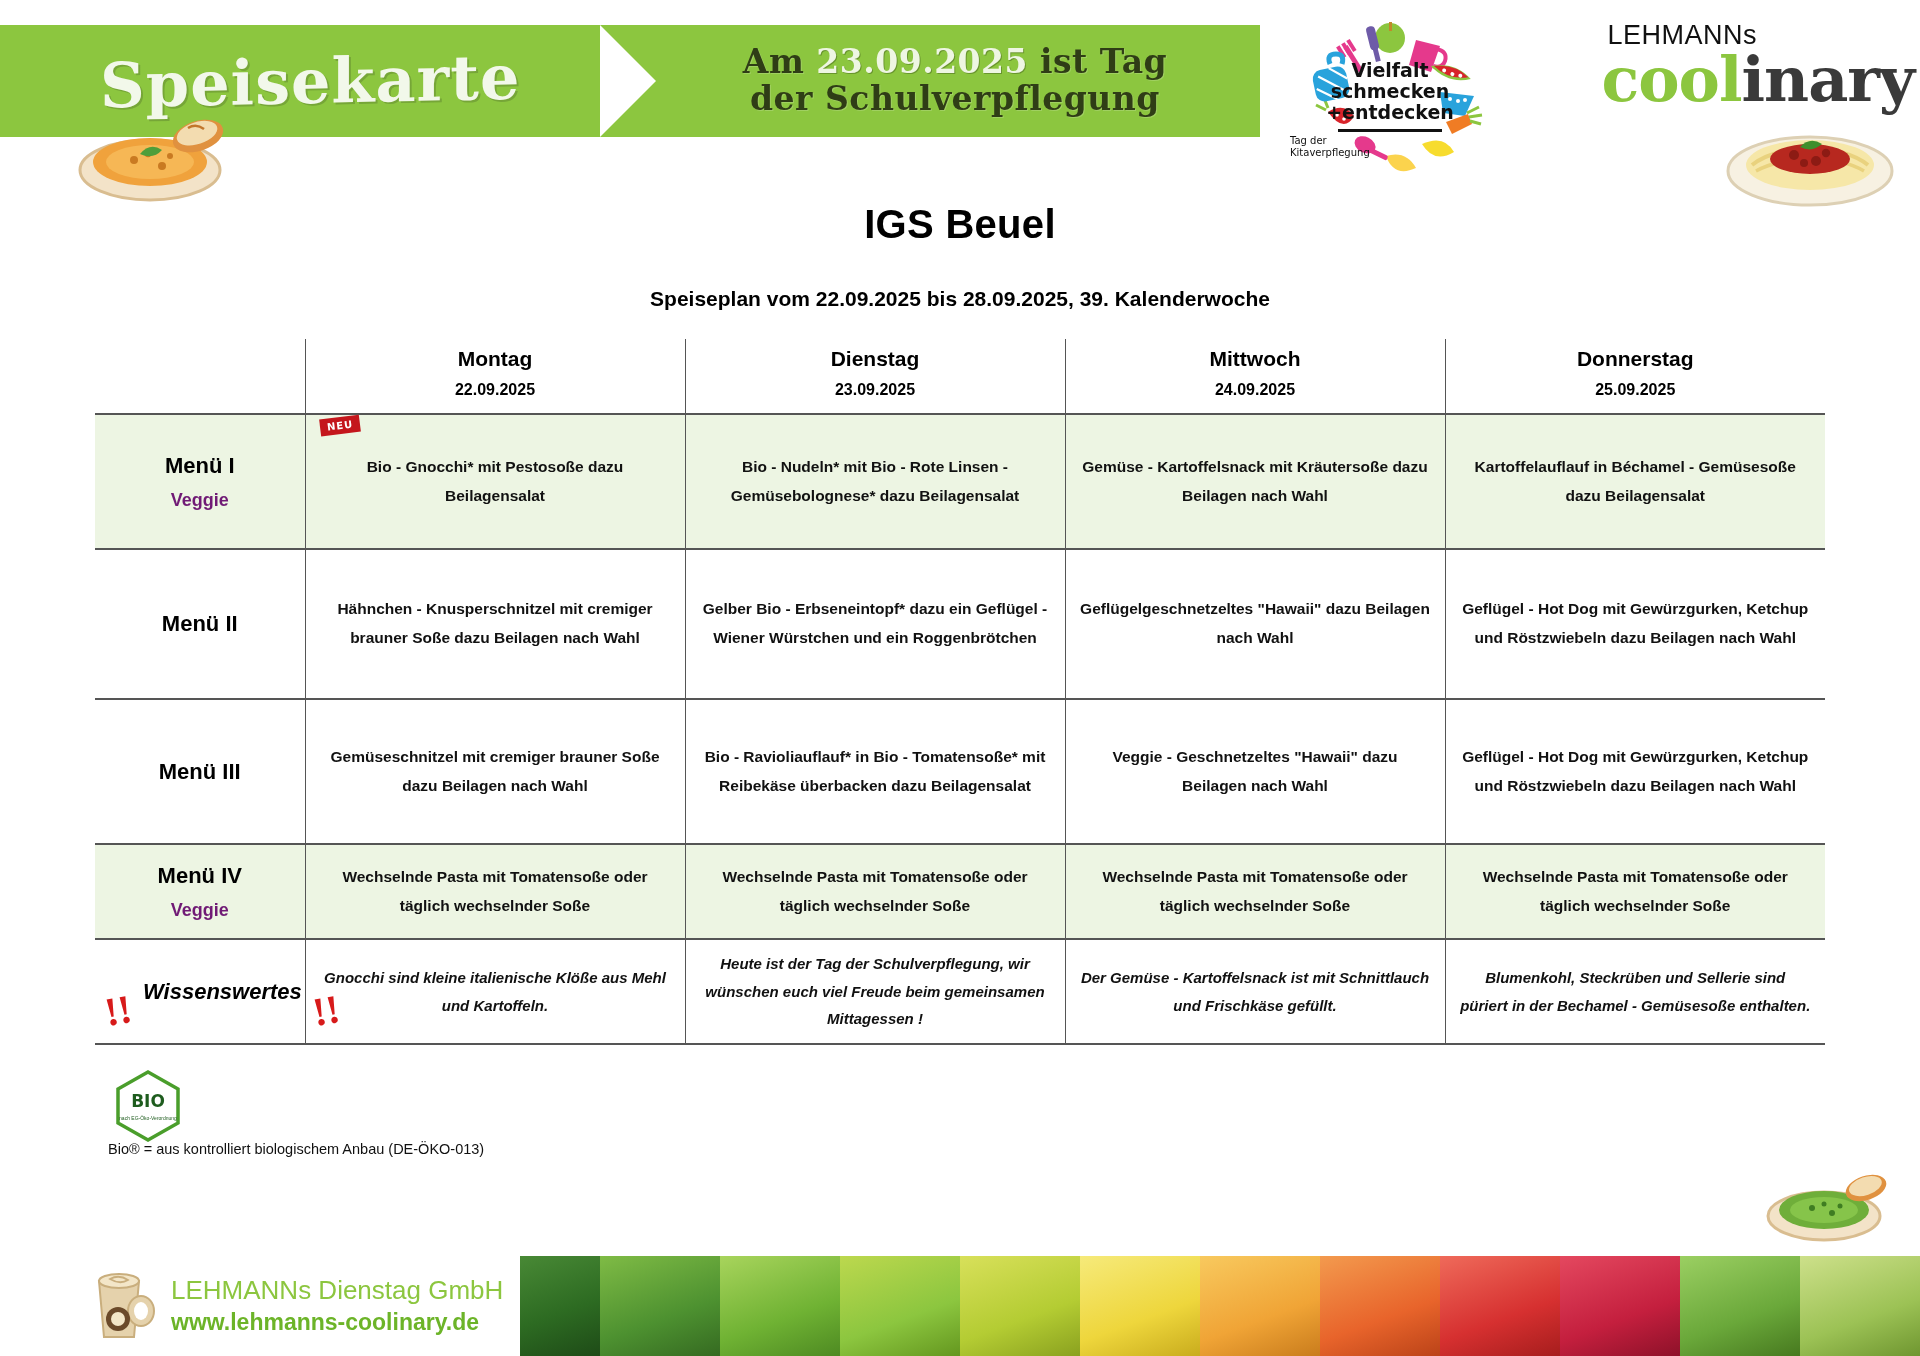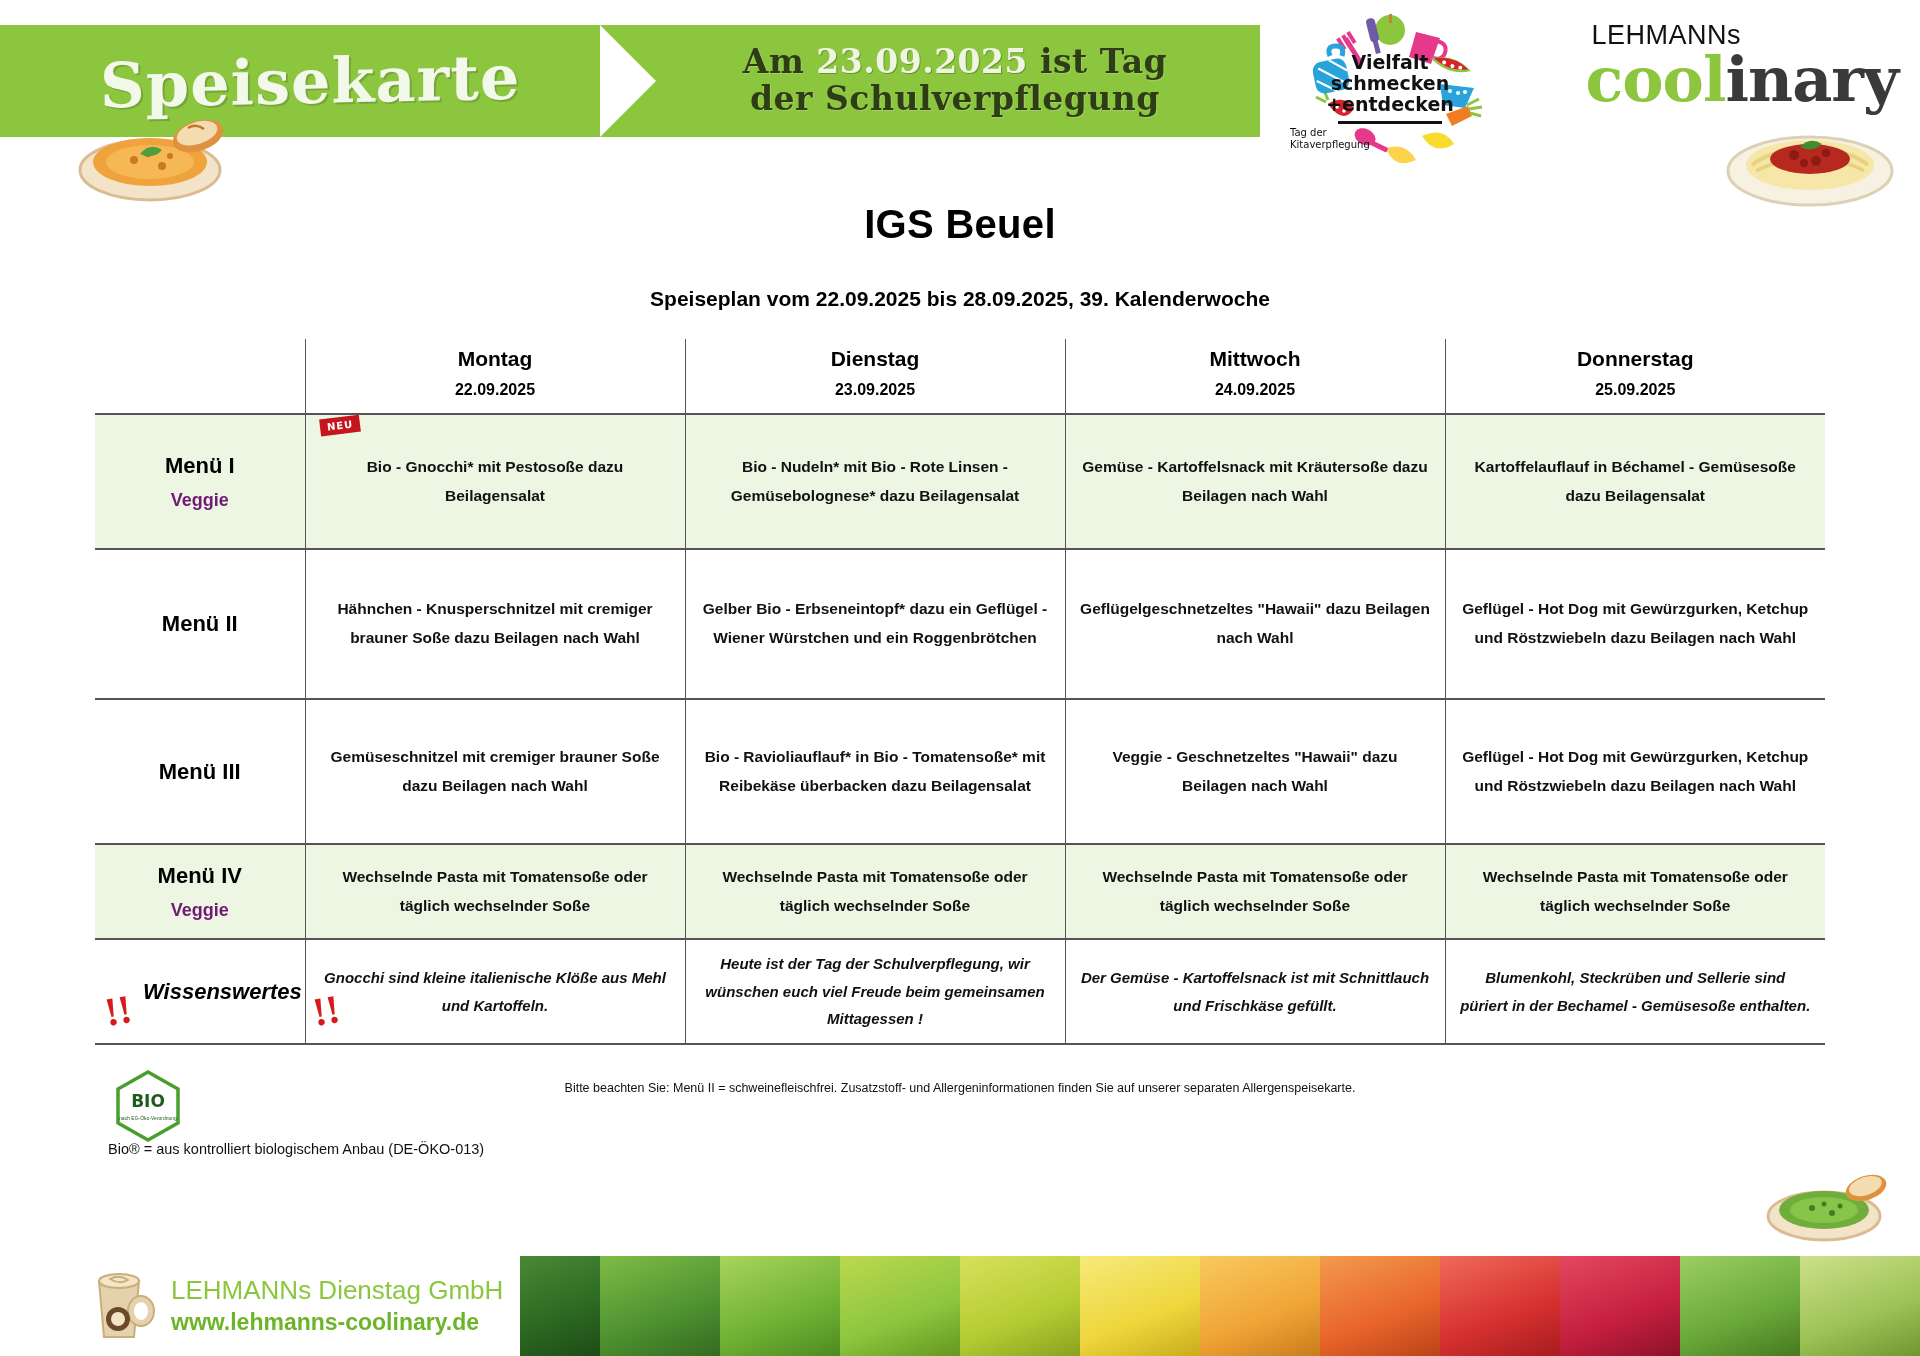"LEHMANNs" .brand { right: 22px -> 6px }
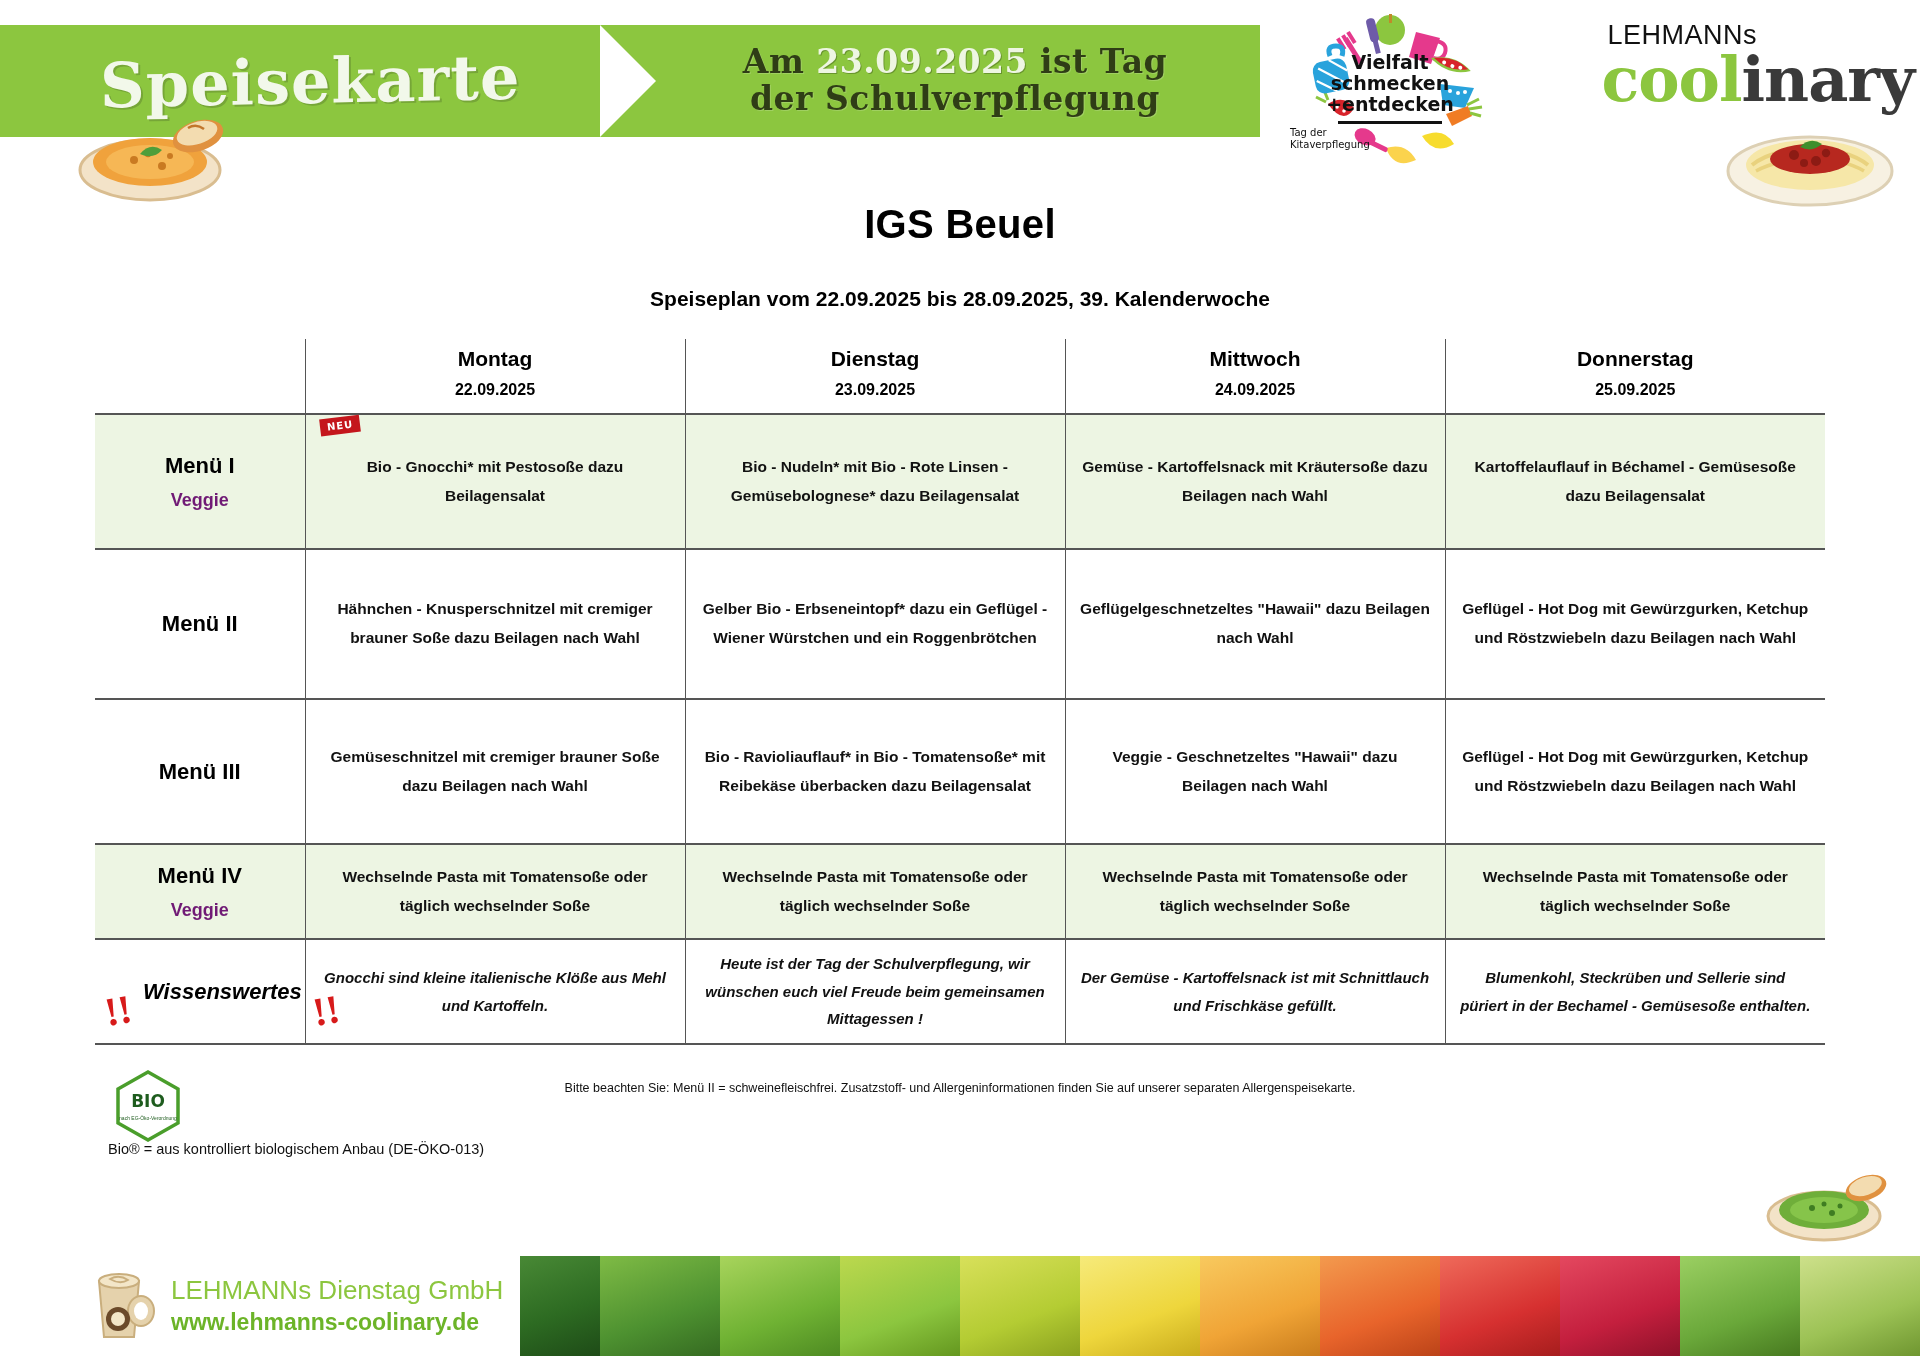"Vielfalt" .kita-logo { top: 8px -> 16px }
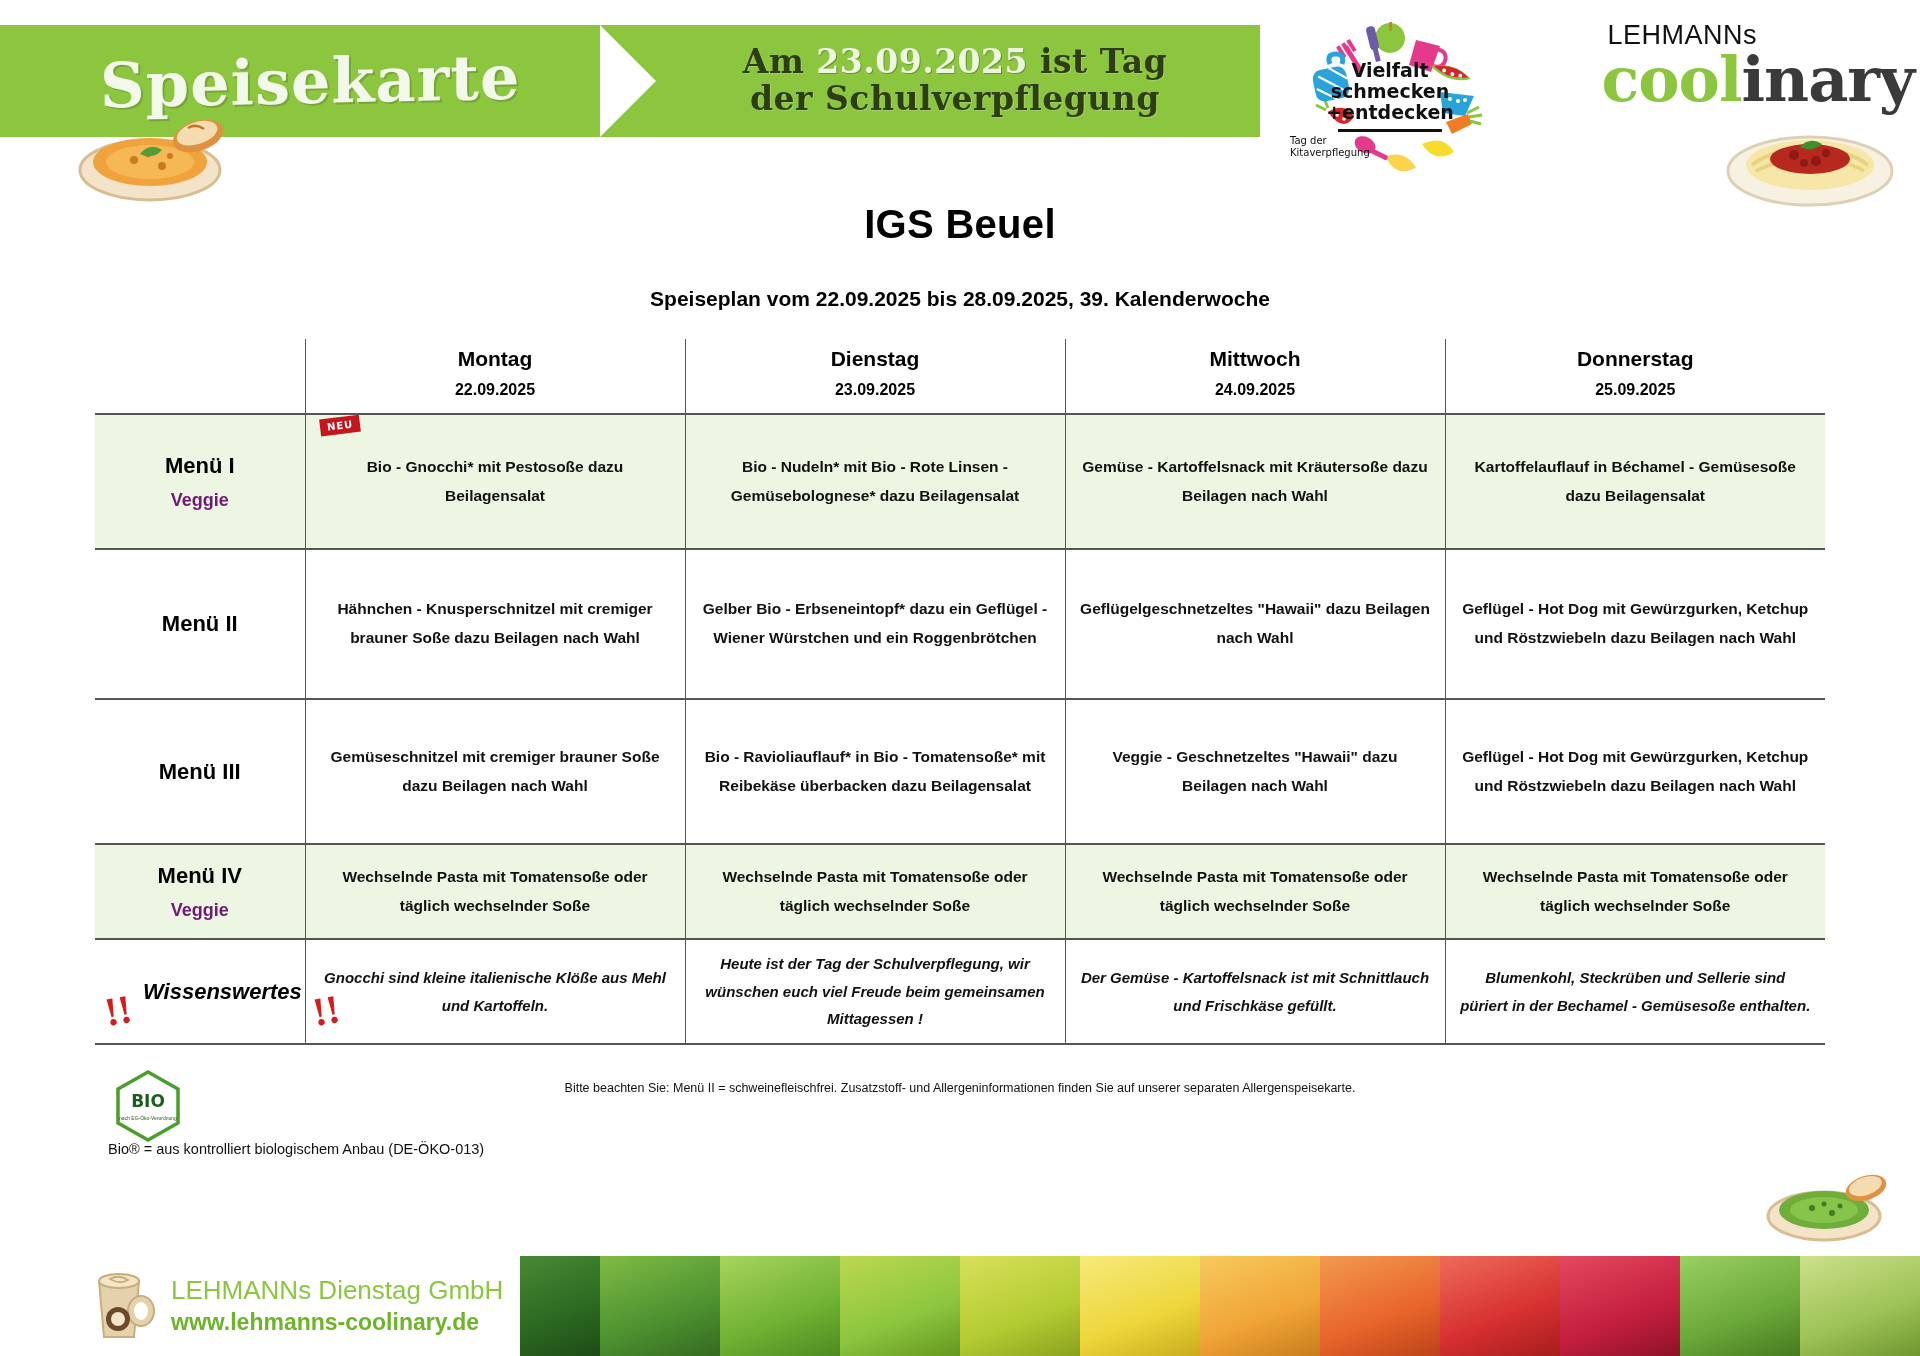"Bitte beachten Sie: Menü II" p { html: <p>Bitte beachten Sie: Menü II = schweinefleischfrei. Zusatzstoff- und Allergeninformationen finden Sie auf unserer separaten Allergenspeisekarte.</p> -> none }
